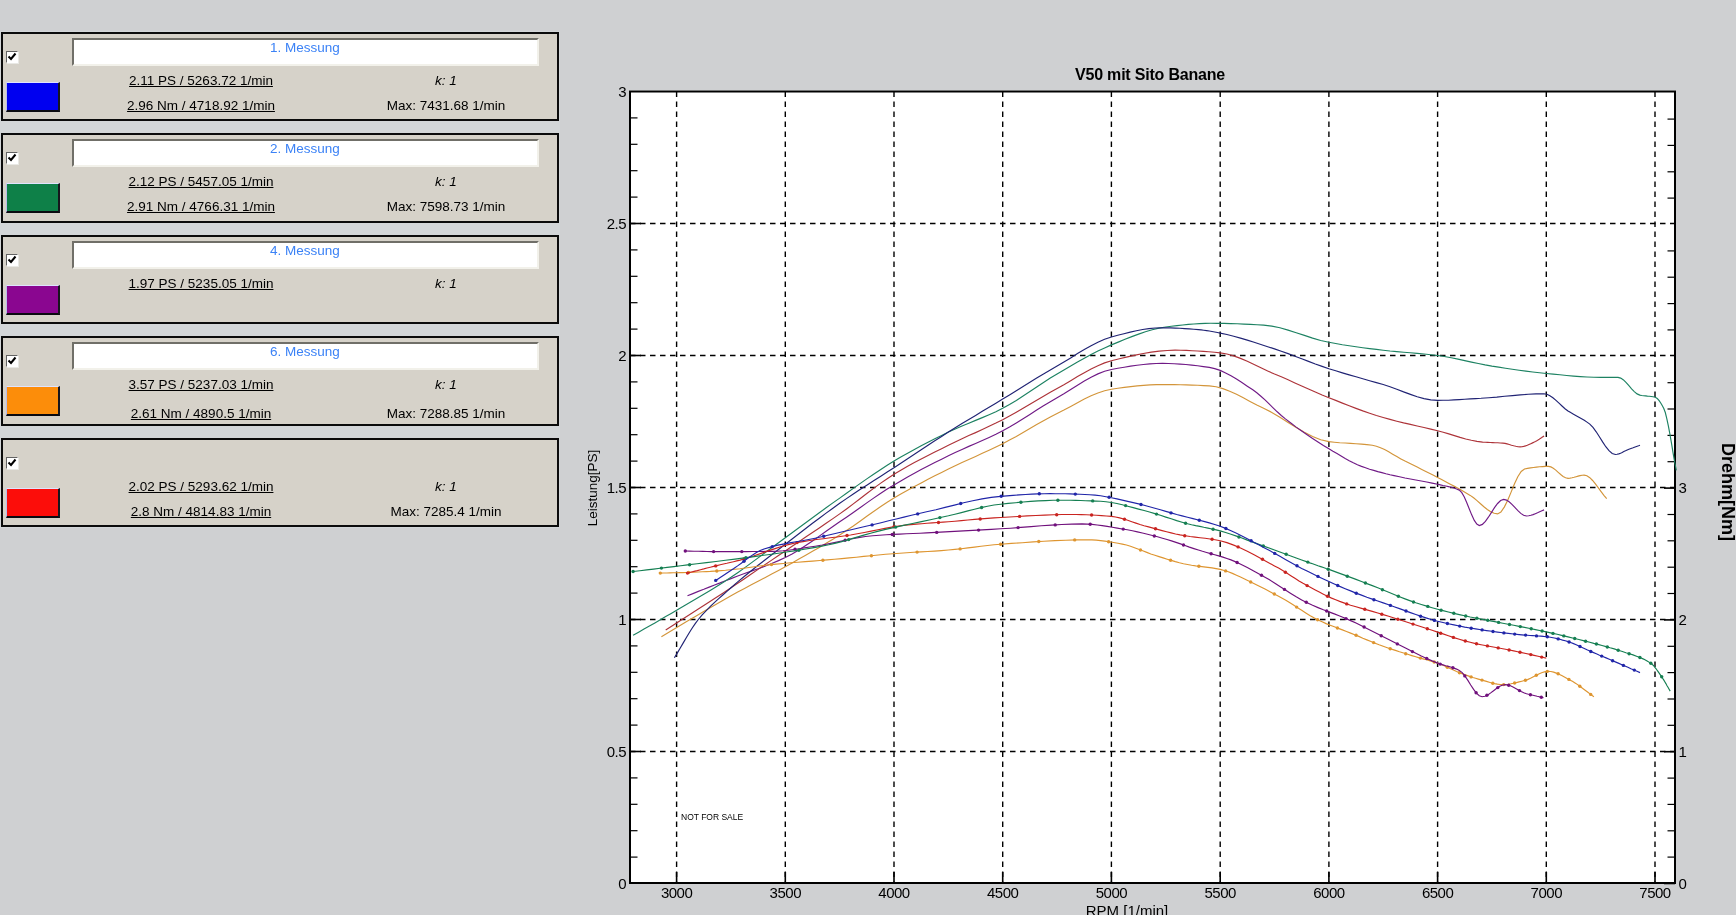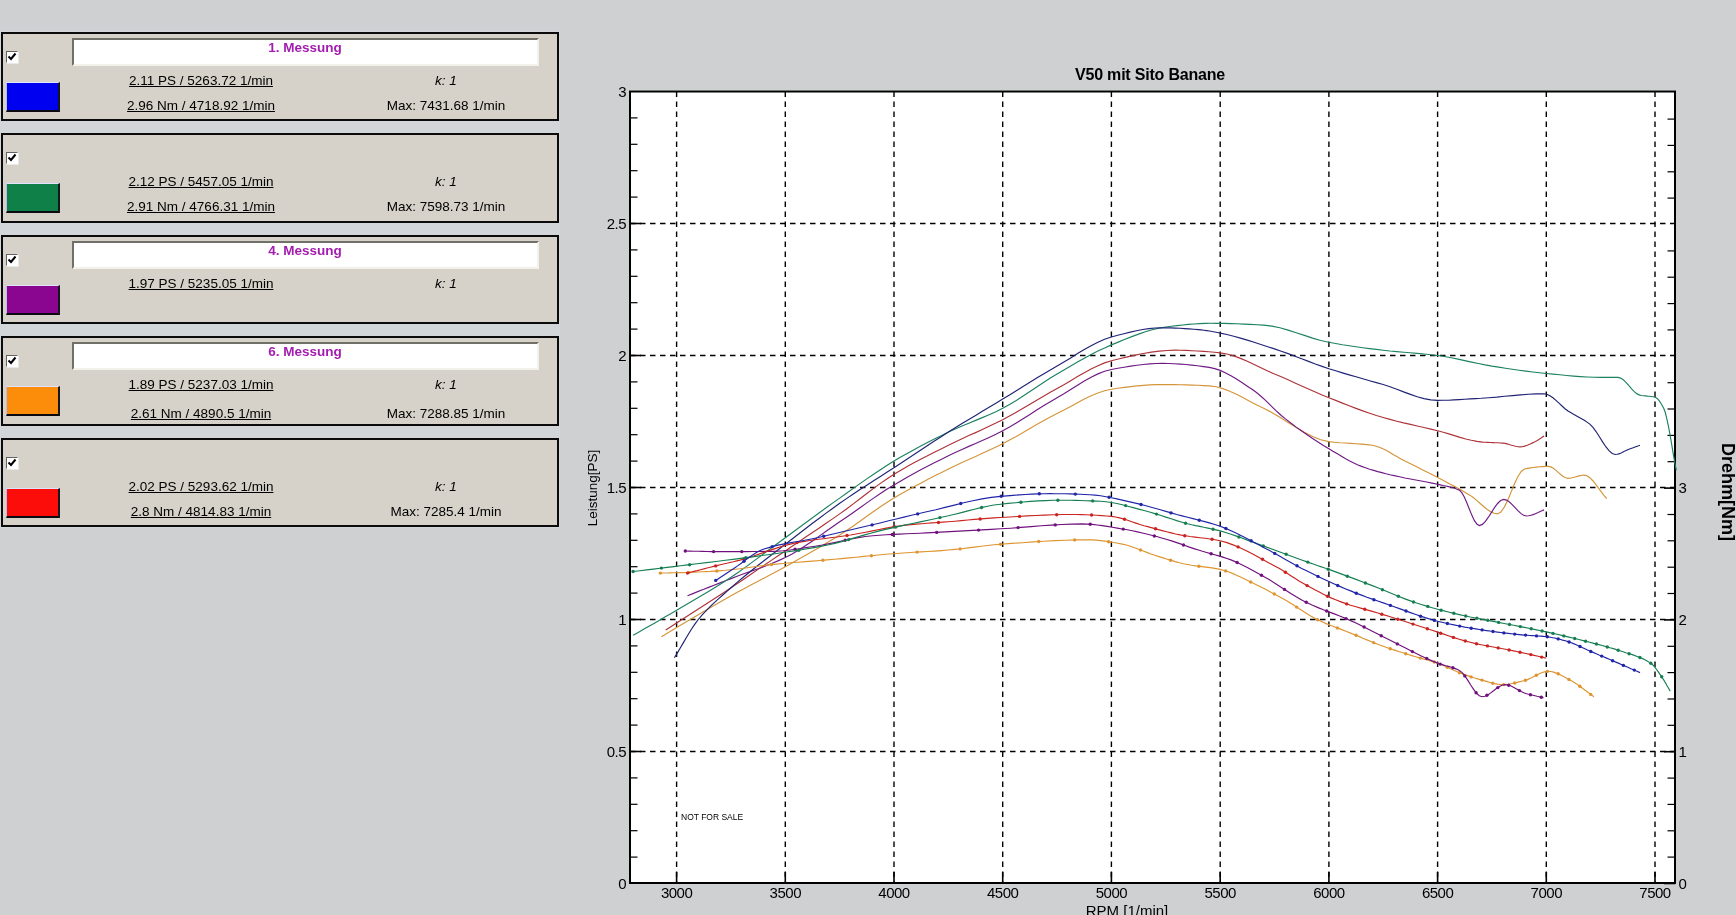"1. Messung" .input { color: #a21caf -> #3b82f6; font-weight: bold -> none }
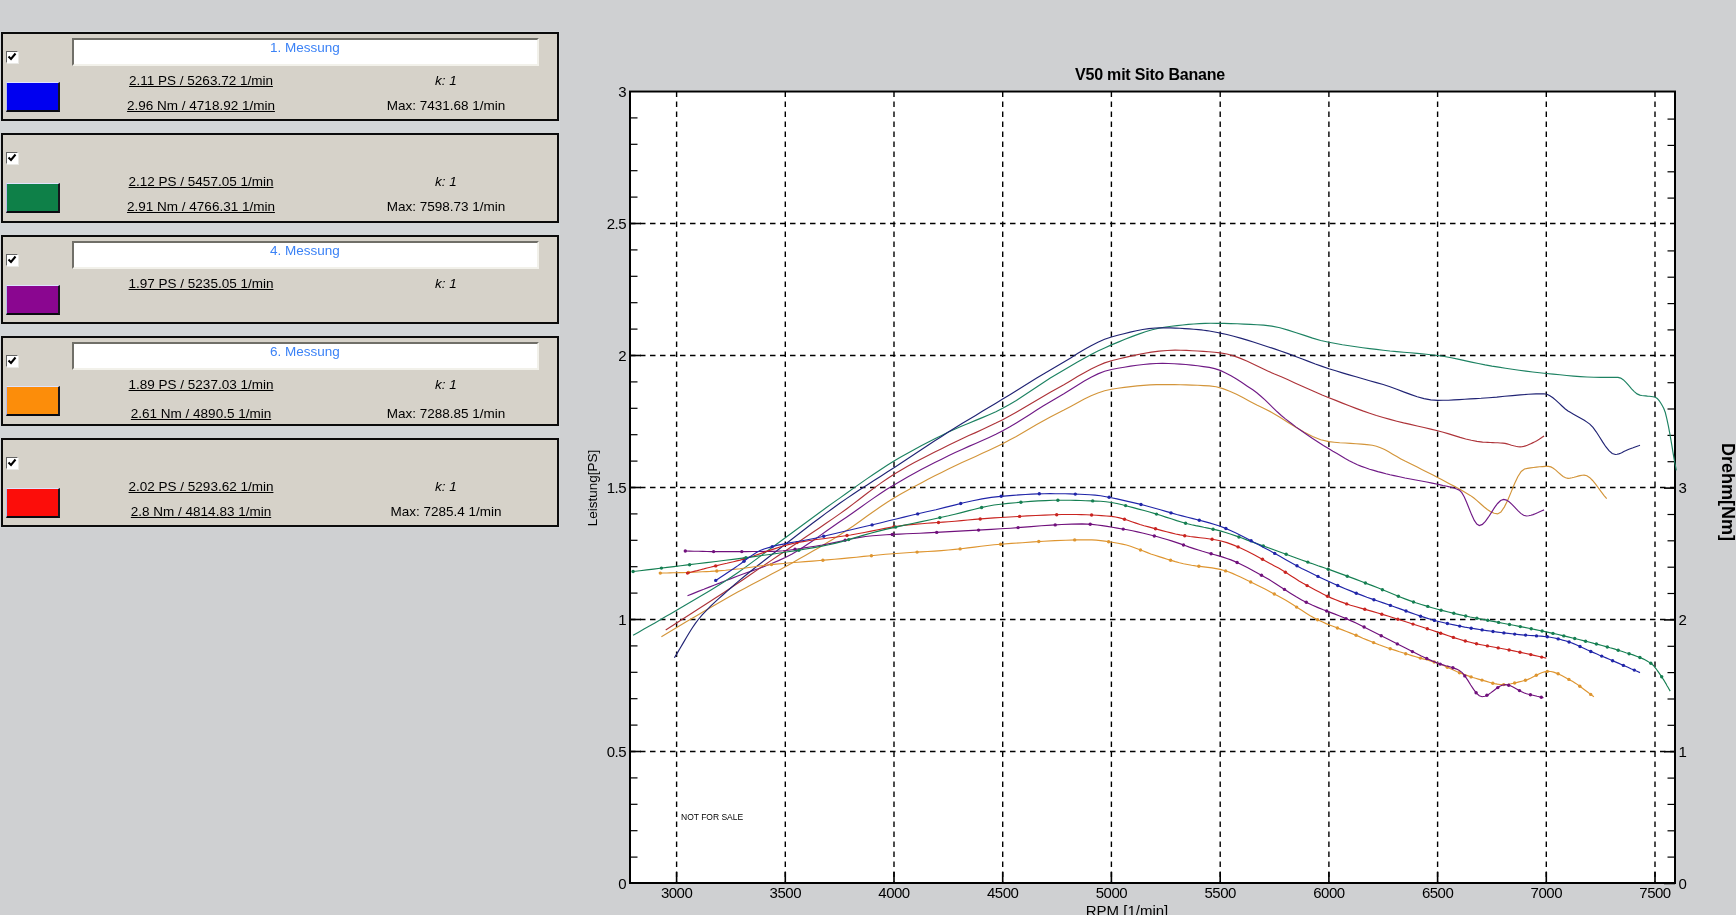"2. Messung" div.input { html: none -> <div>2. Messung</div> }
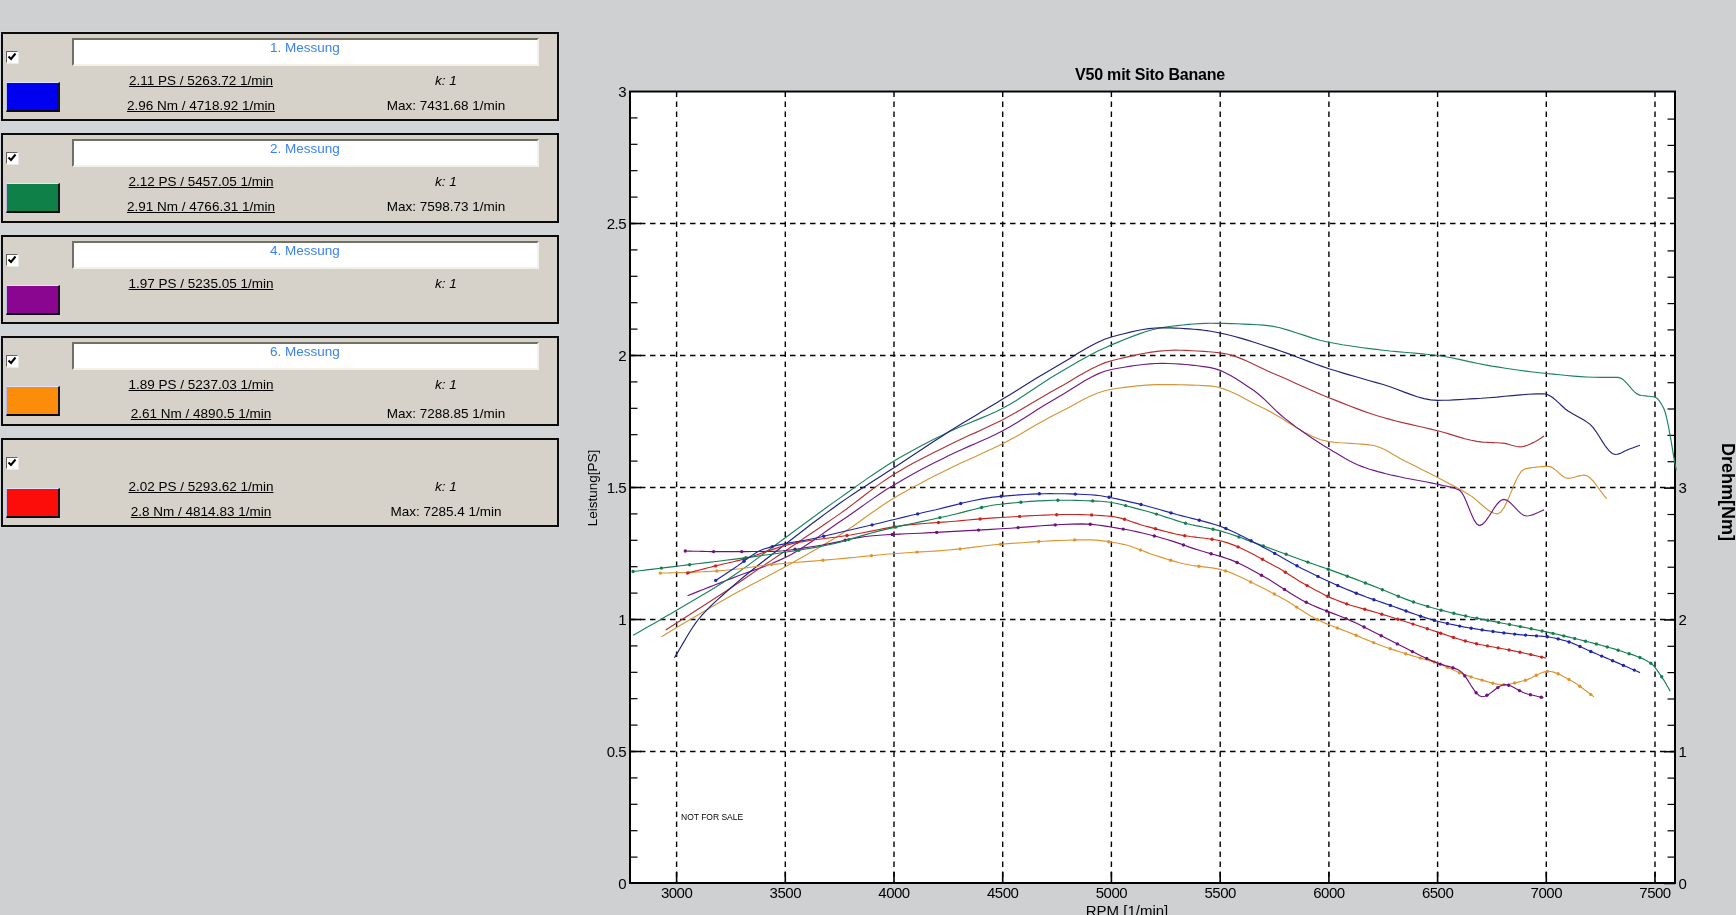"1.89 PS / 5237.03 1/min" span.c1 { text: 1.89 -> 3.57 }
